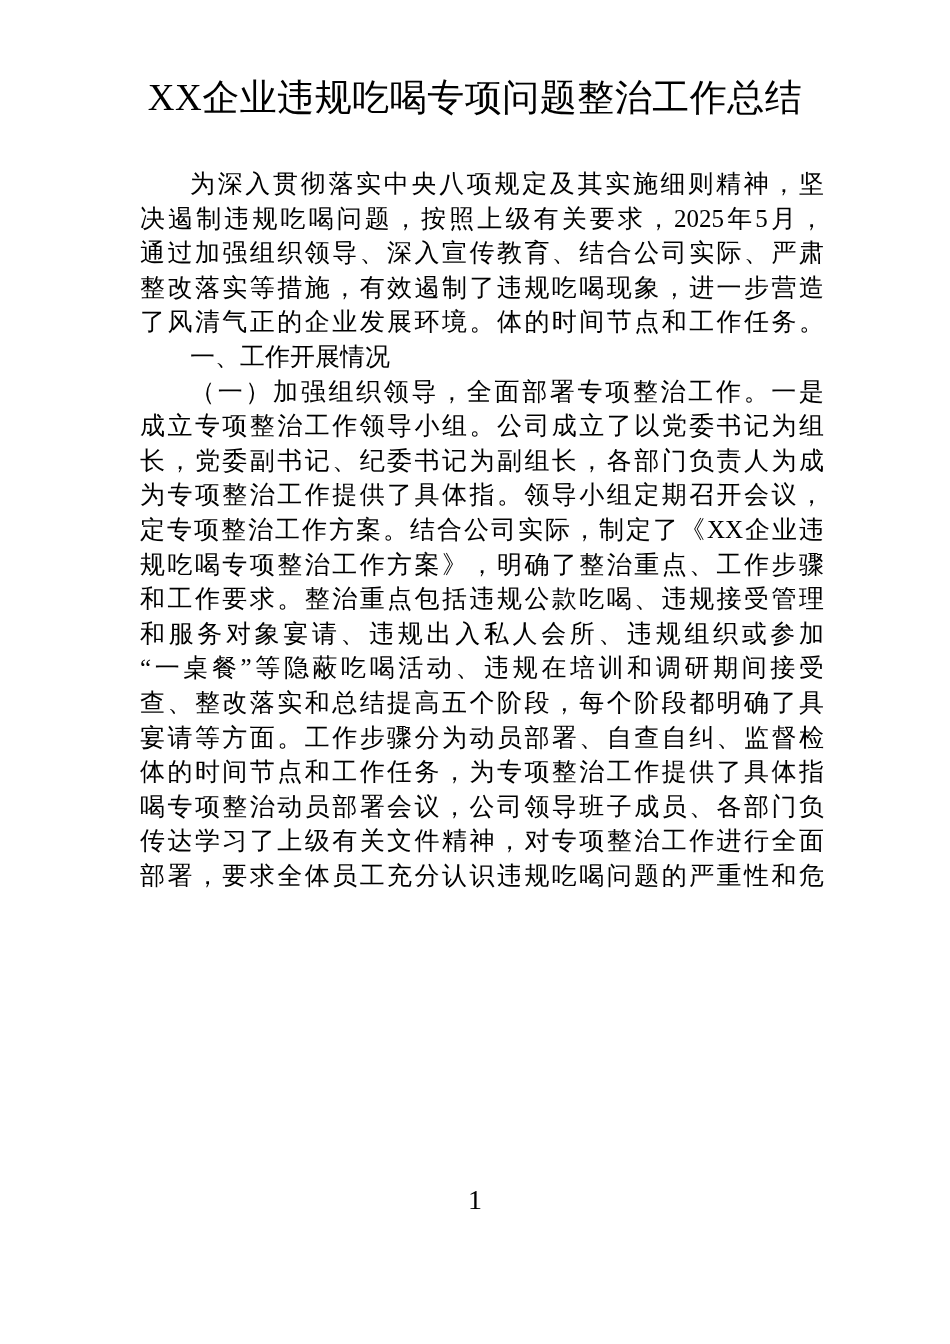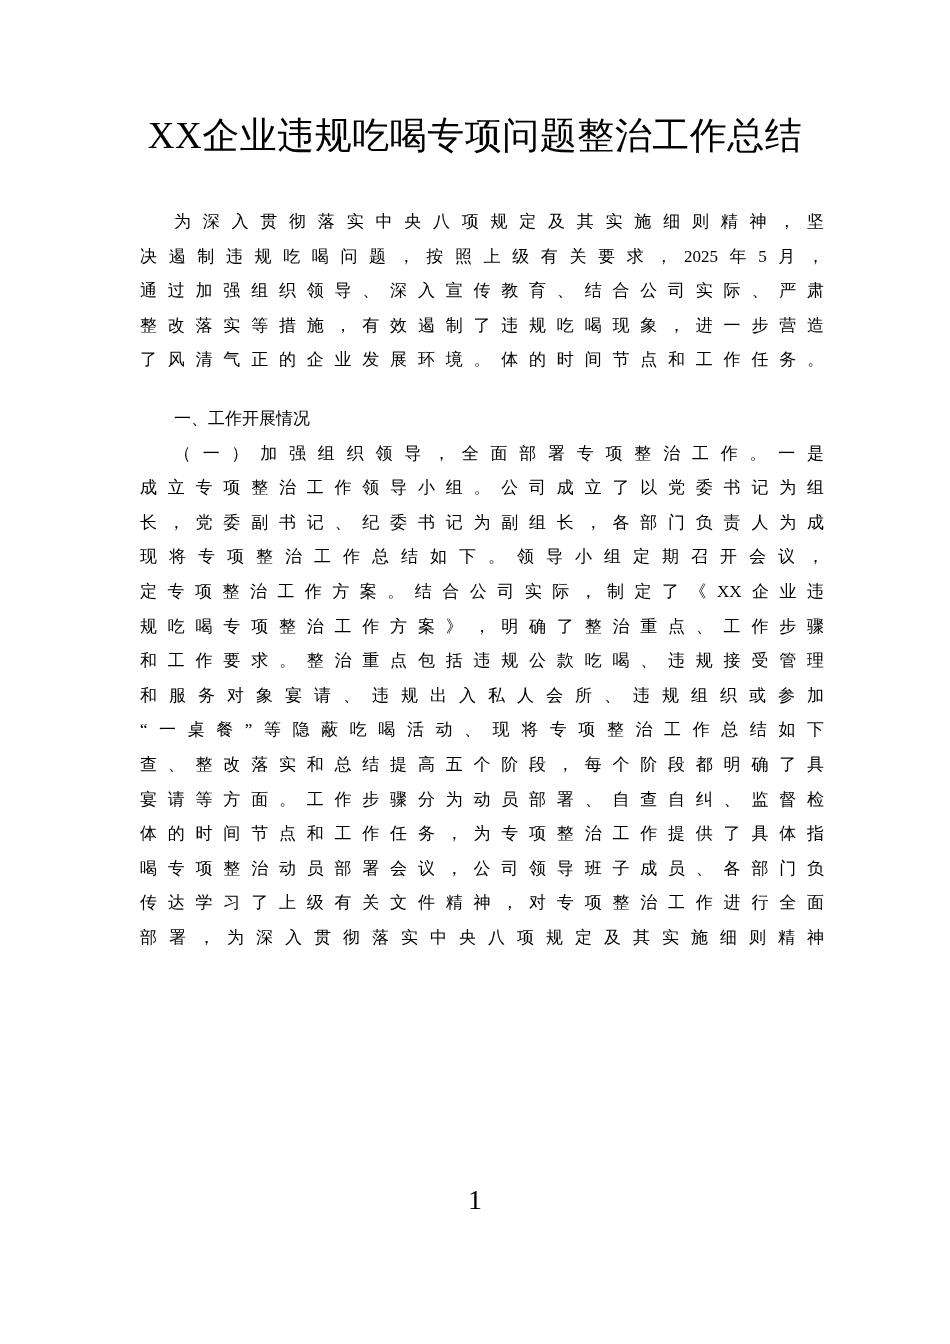"XX企业违规吃喝专项问题整治工作总结" .doc-title { padding-top: 114px -> 76px }
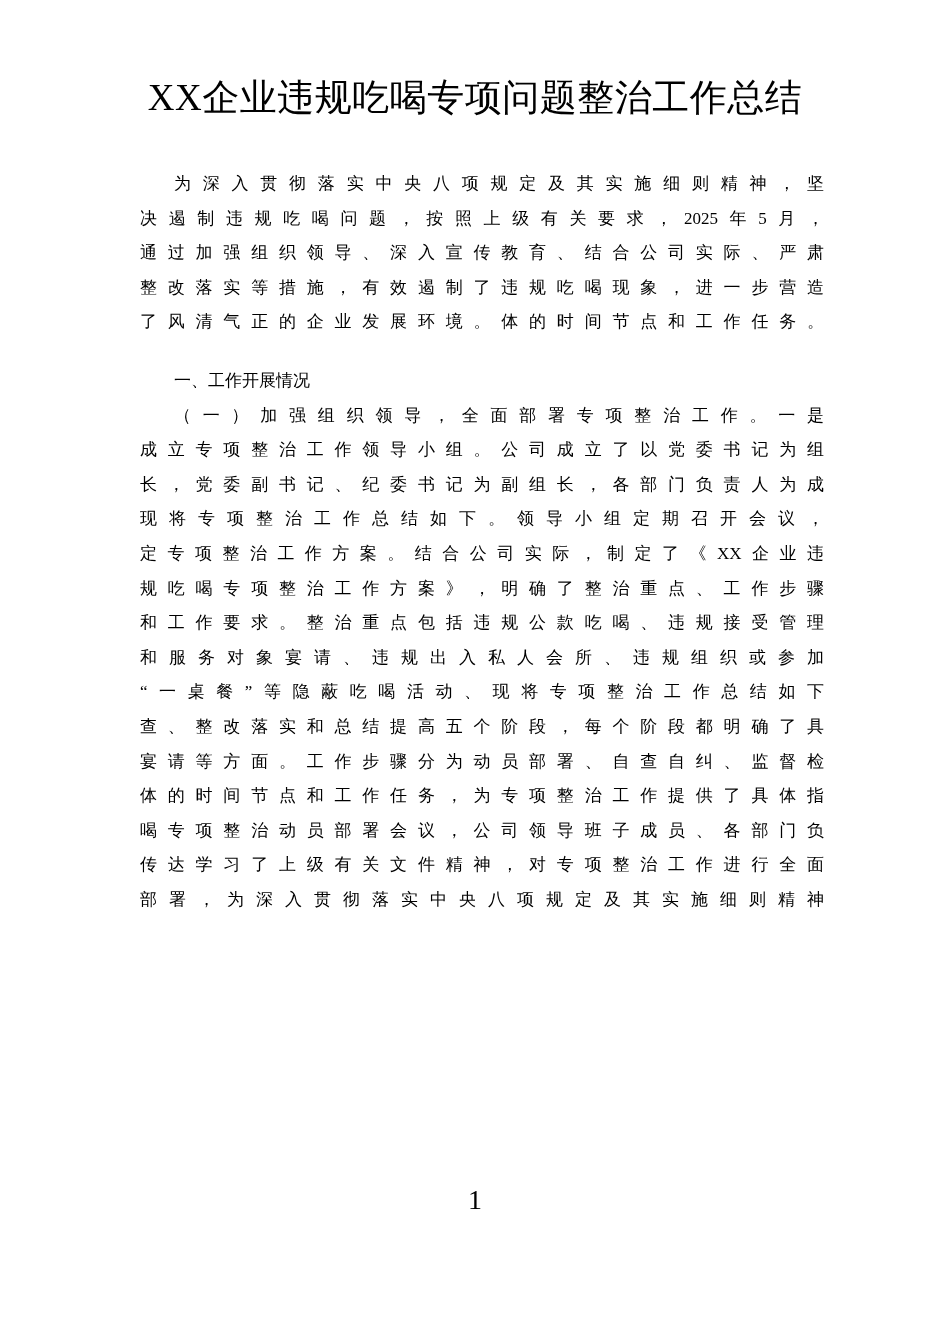"为深入贯彻落实中央八项规定及其实施细则精神，坚" .doc-body { font-size: 17px -> 25px }
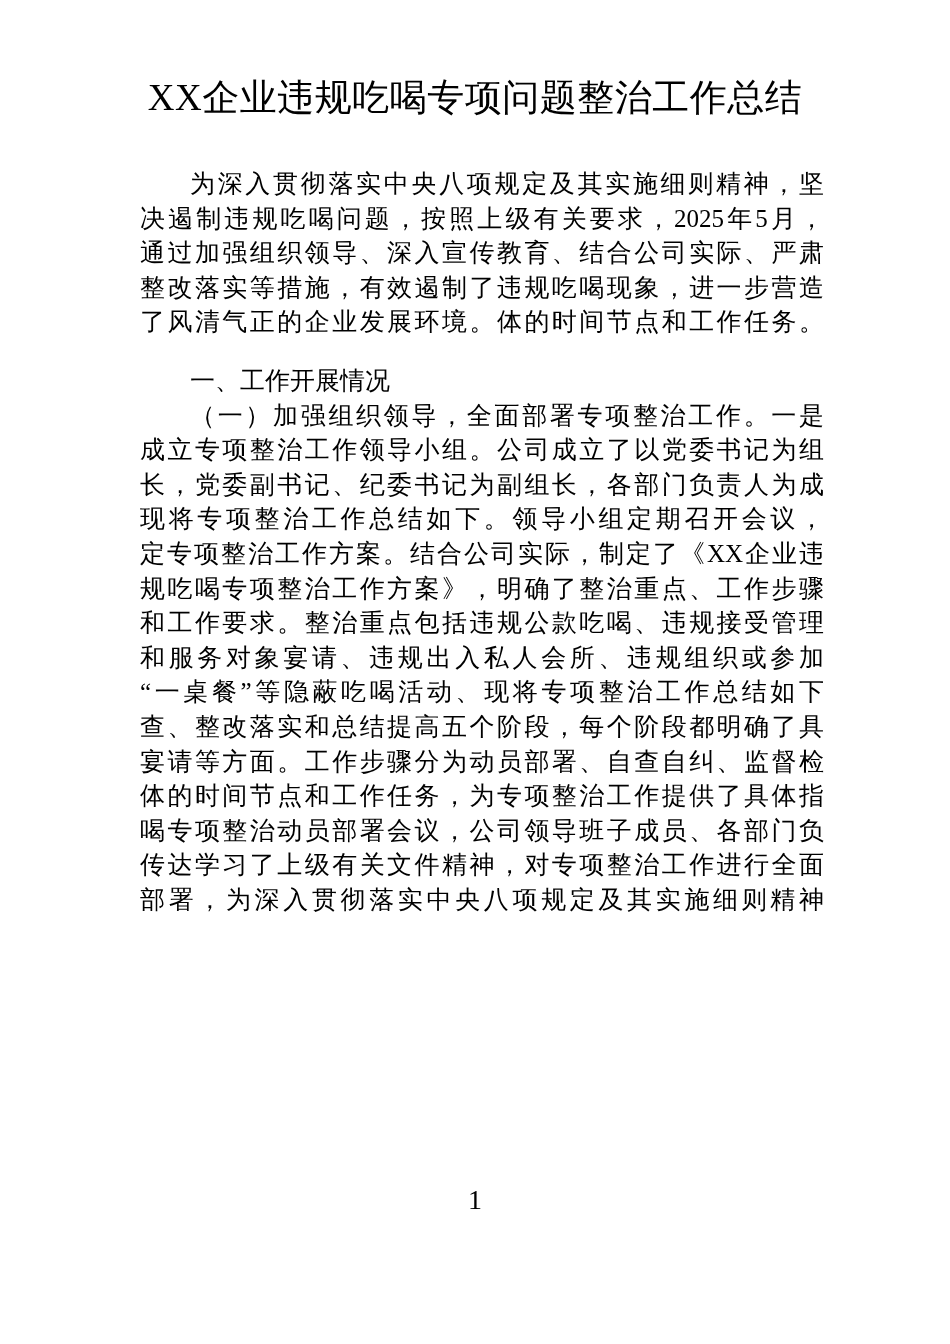"一、工作开展情况" .line.no-stretch { margin-top: 24px -> none }
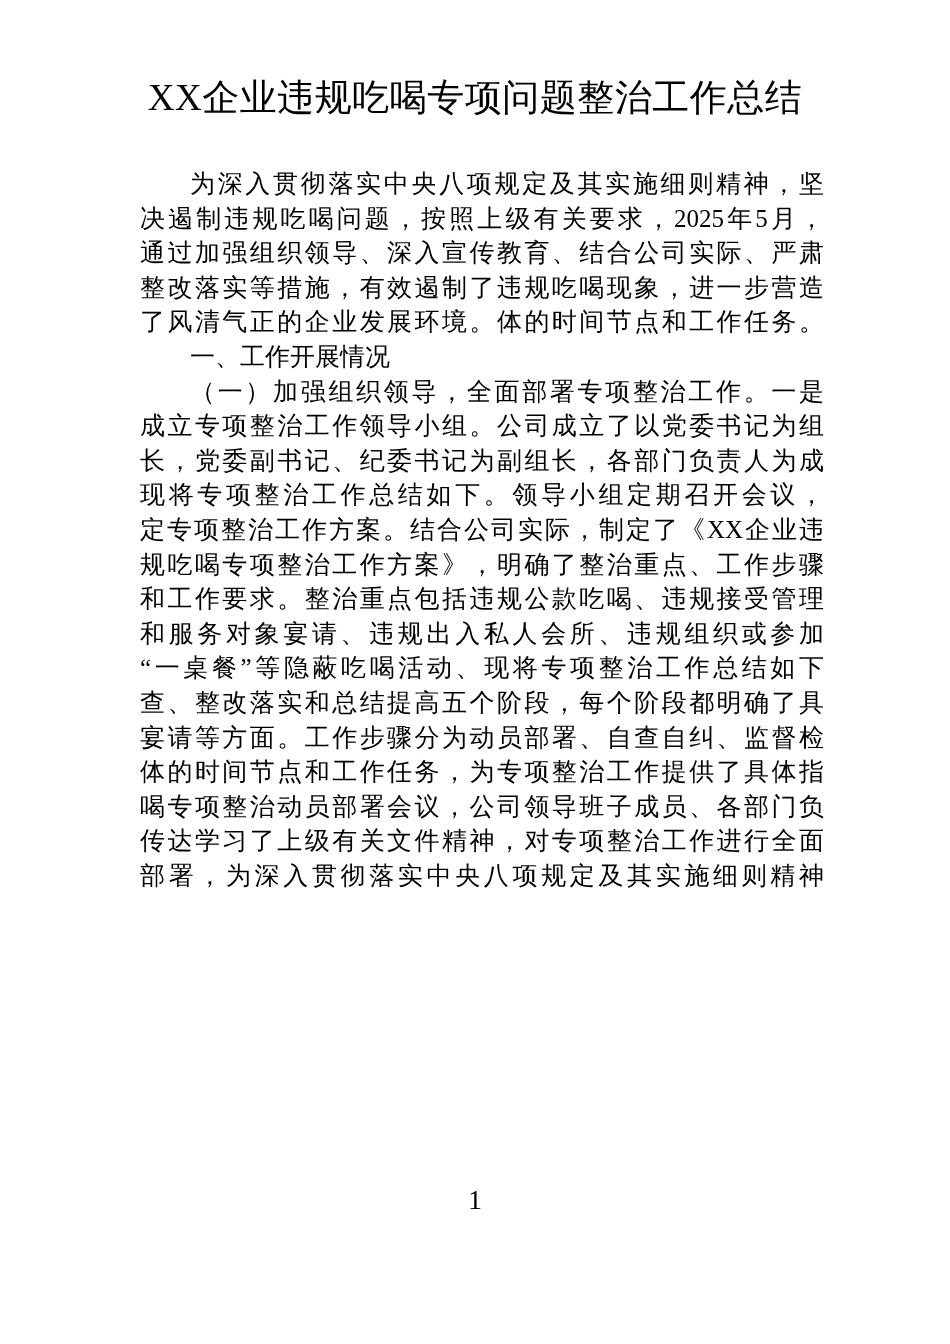"现将专项整治工作总结如下。领导小组定期召开会议，" div.line { text: 现将专项整治工作总结如下 -> 为专项整治工作提供了具体指 }
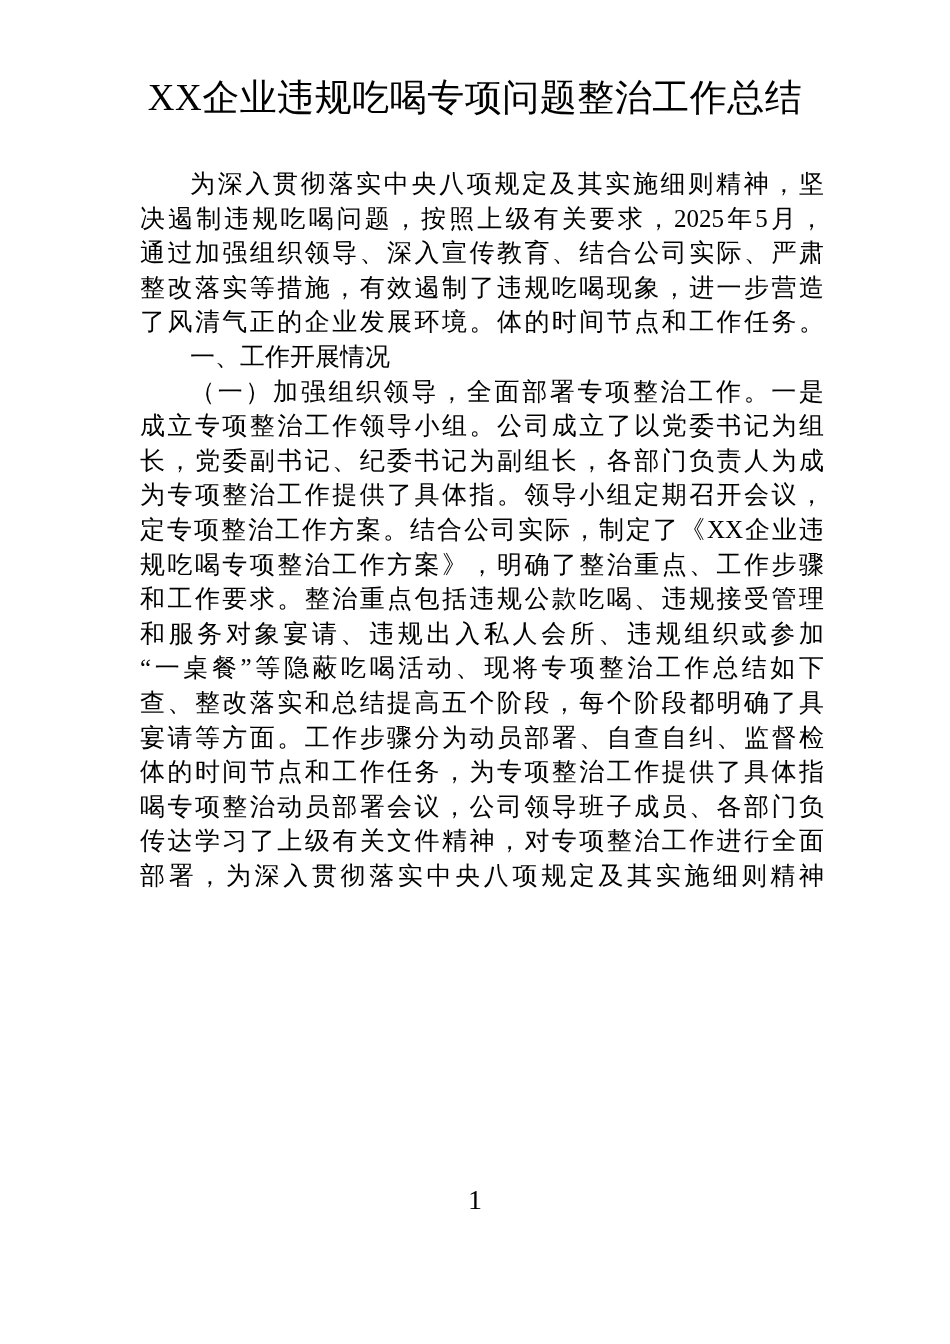"“一桌餐”等隐蔽吃喝活动、现将专项整治工作总结如下" div.line { text: 现将专项整治工作总结如下 -> 违规在培训和调研期间接受 }
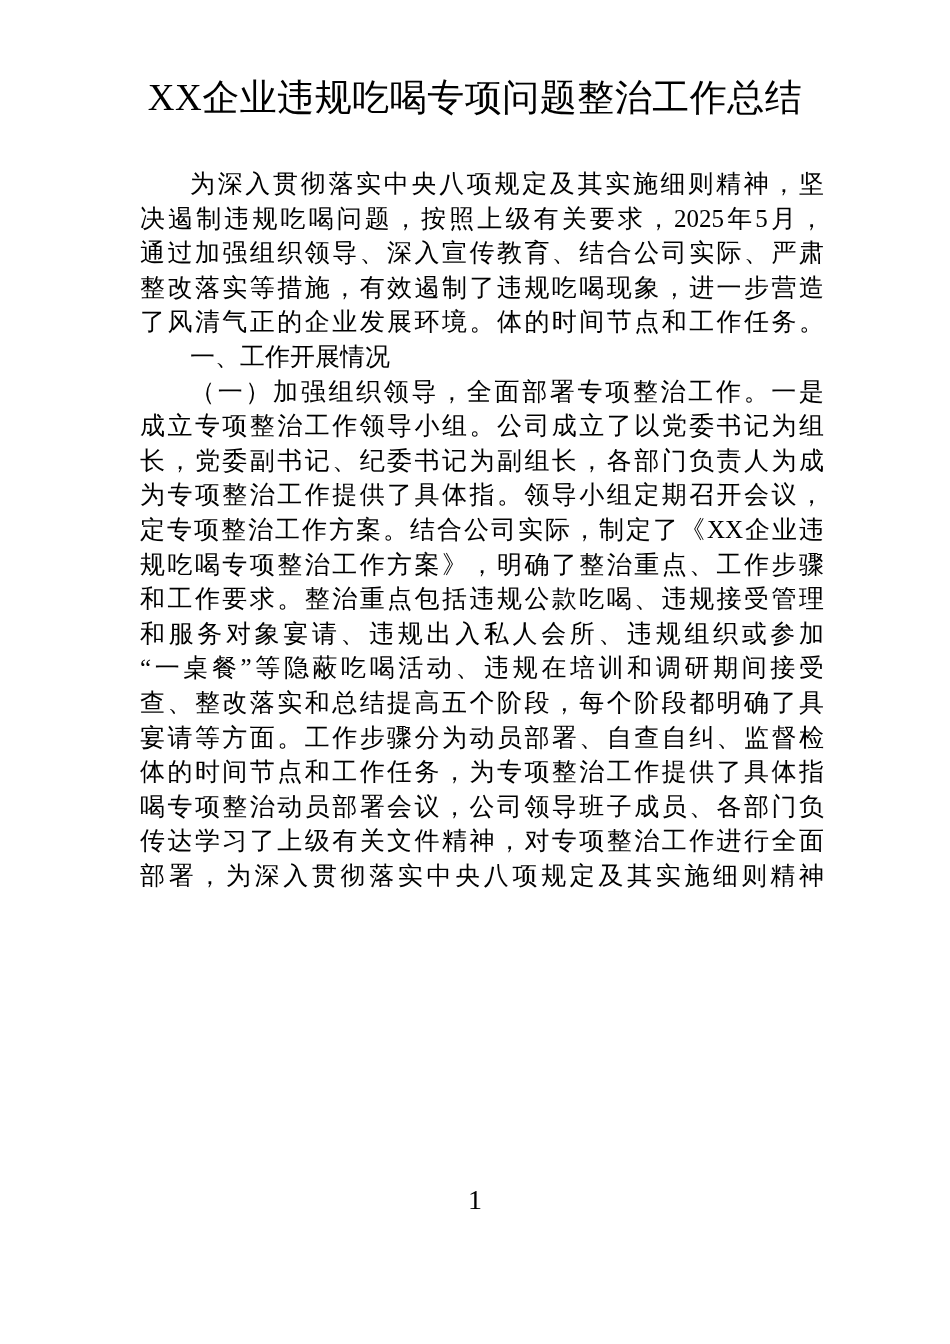"部署，为深入贯彻落实中央八项规定及其实施细则精神" div.line { text: 为深入贯彻落实中央八项规定及其实施细则精神 -> 要求全体员工充分认识违规吃喝问题的严重性和危 }
